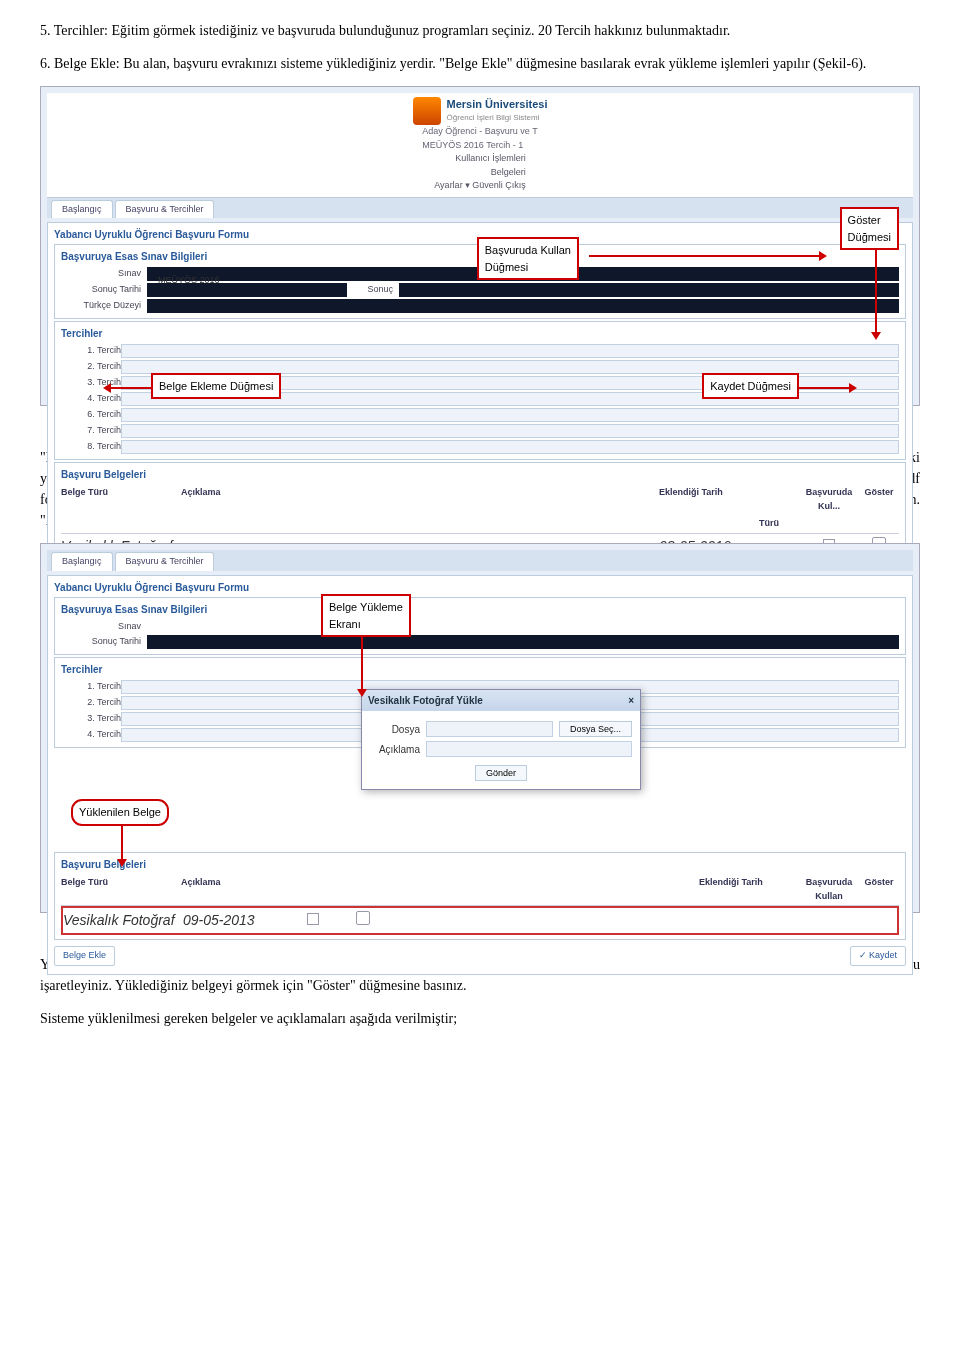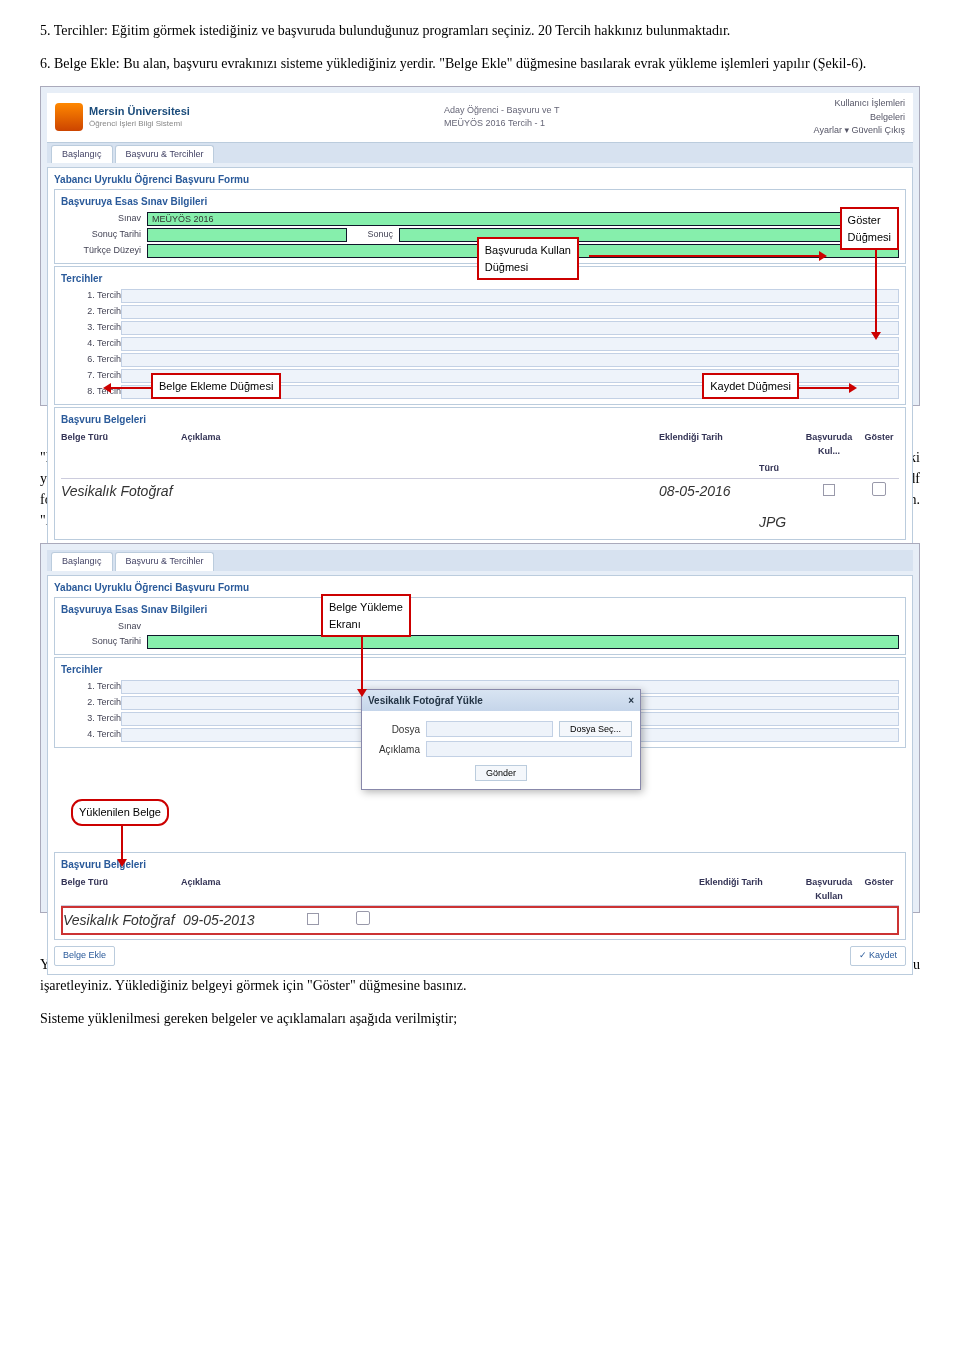"Mersin Üniversitesi" .topbar { flex-direction: none -> column }
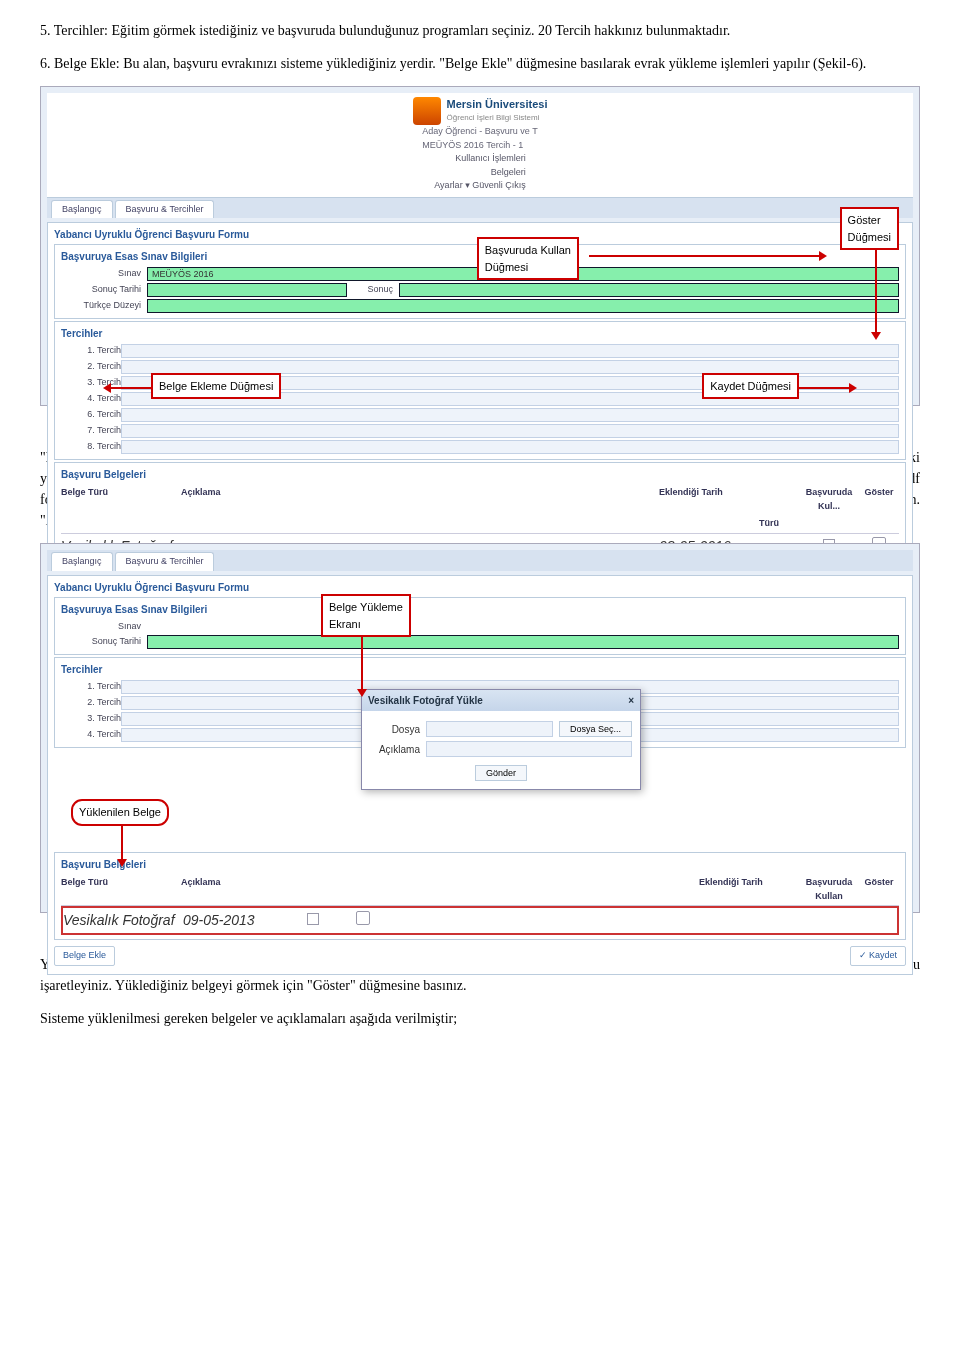"MEÜYÖS 2016" .form-input { background: #86efac -> #f97316; border: 1px solid #0f172a -> 7px solid #0f172a }
